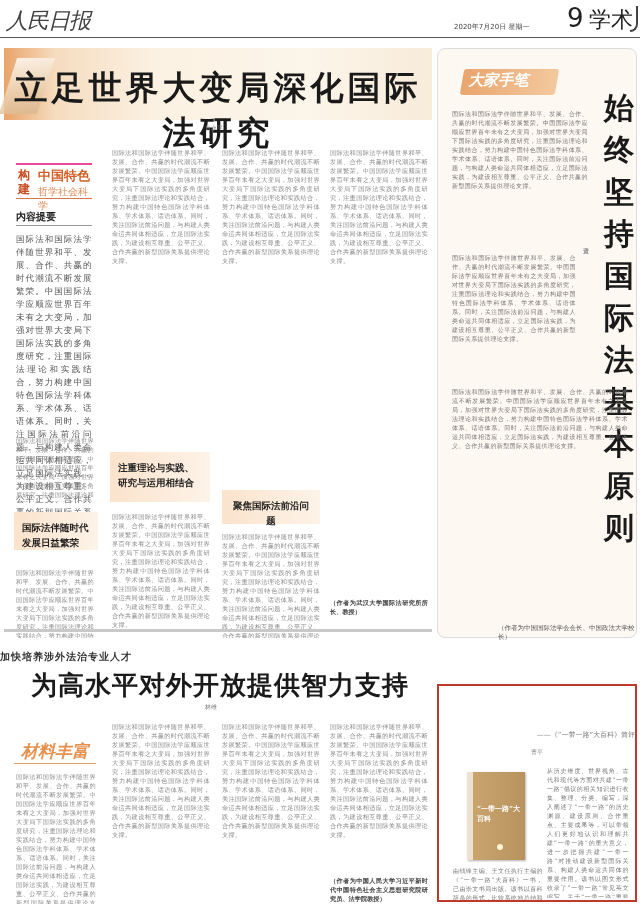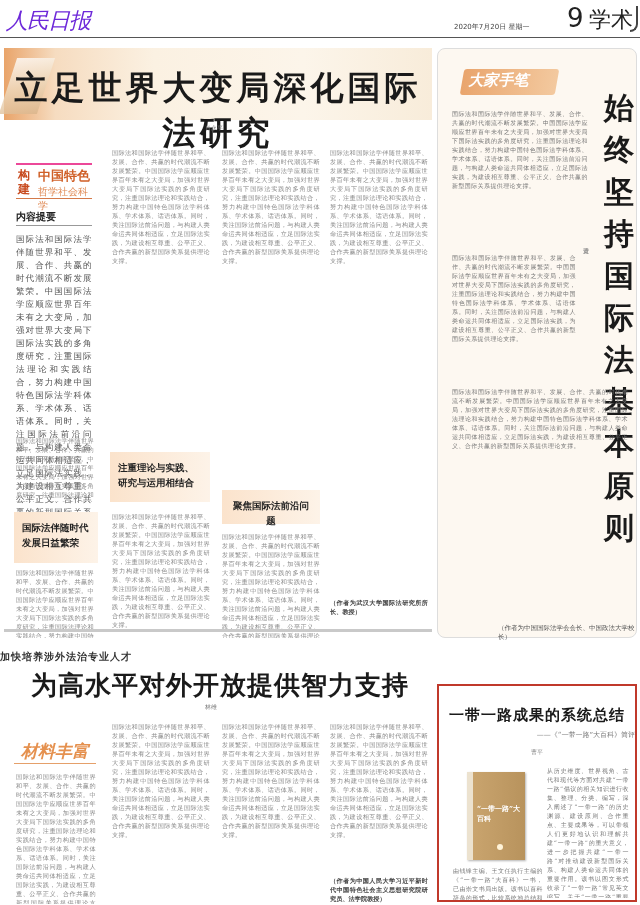"人民日报" .logo { color: #6d28d9 -> #404040 }
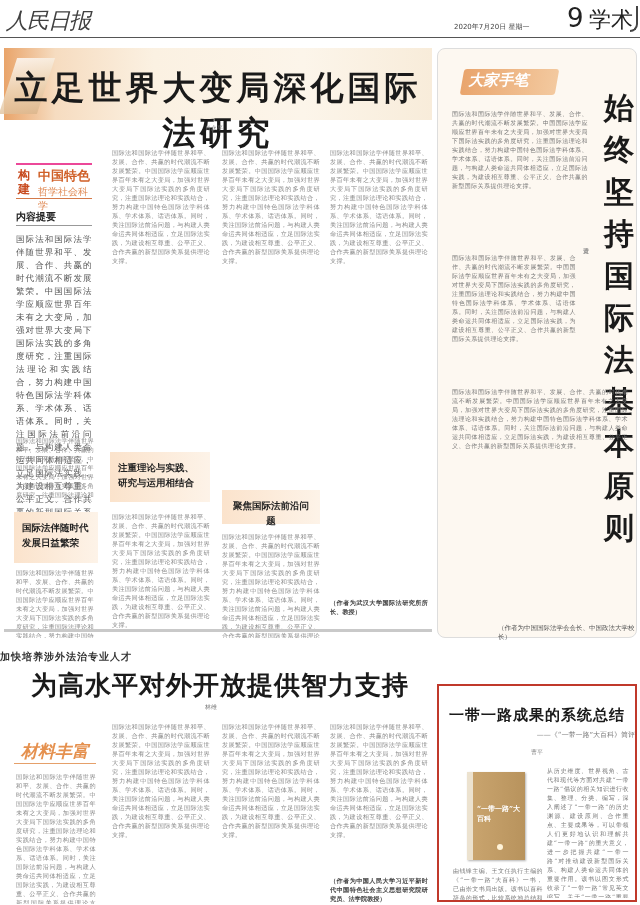"国际法伴随时代发展日益繁荣" div.subhead-box { height: 51px -> 38px }
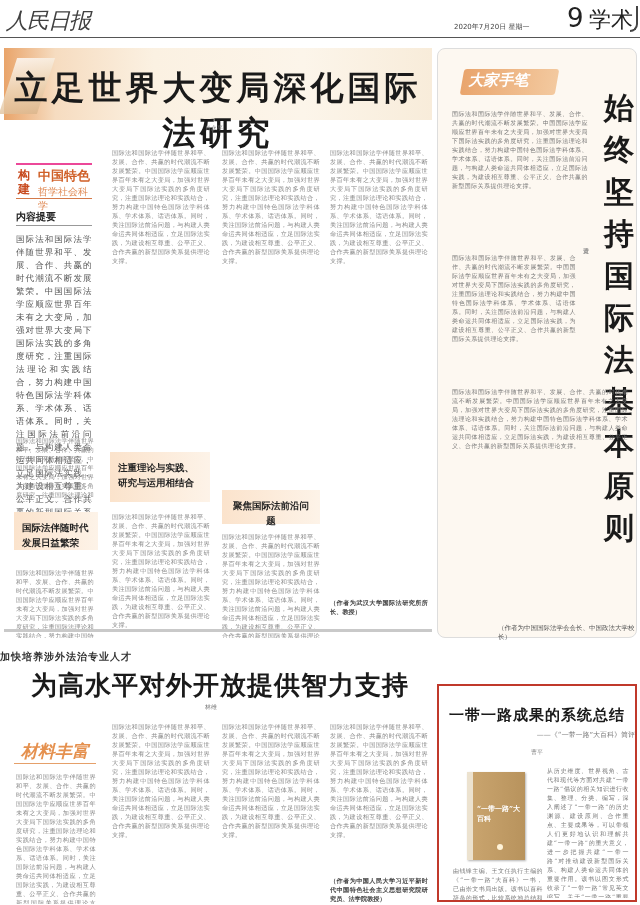"一带一路成果的系统总结" div.red-title { html: <div>一带一路成果的系统总结</div> -> none }
